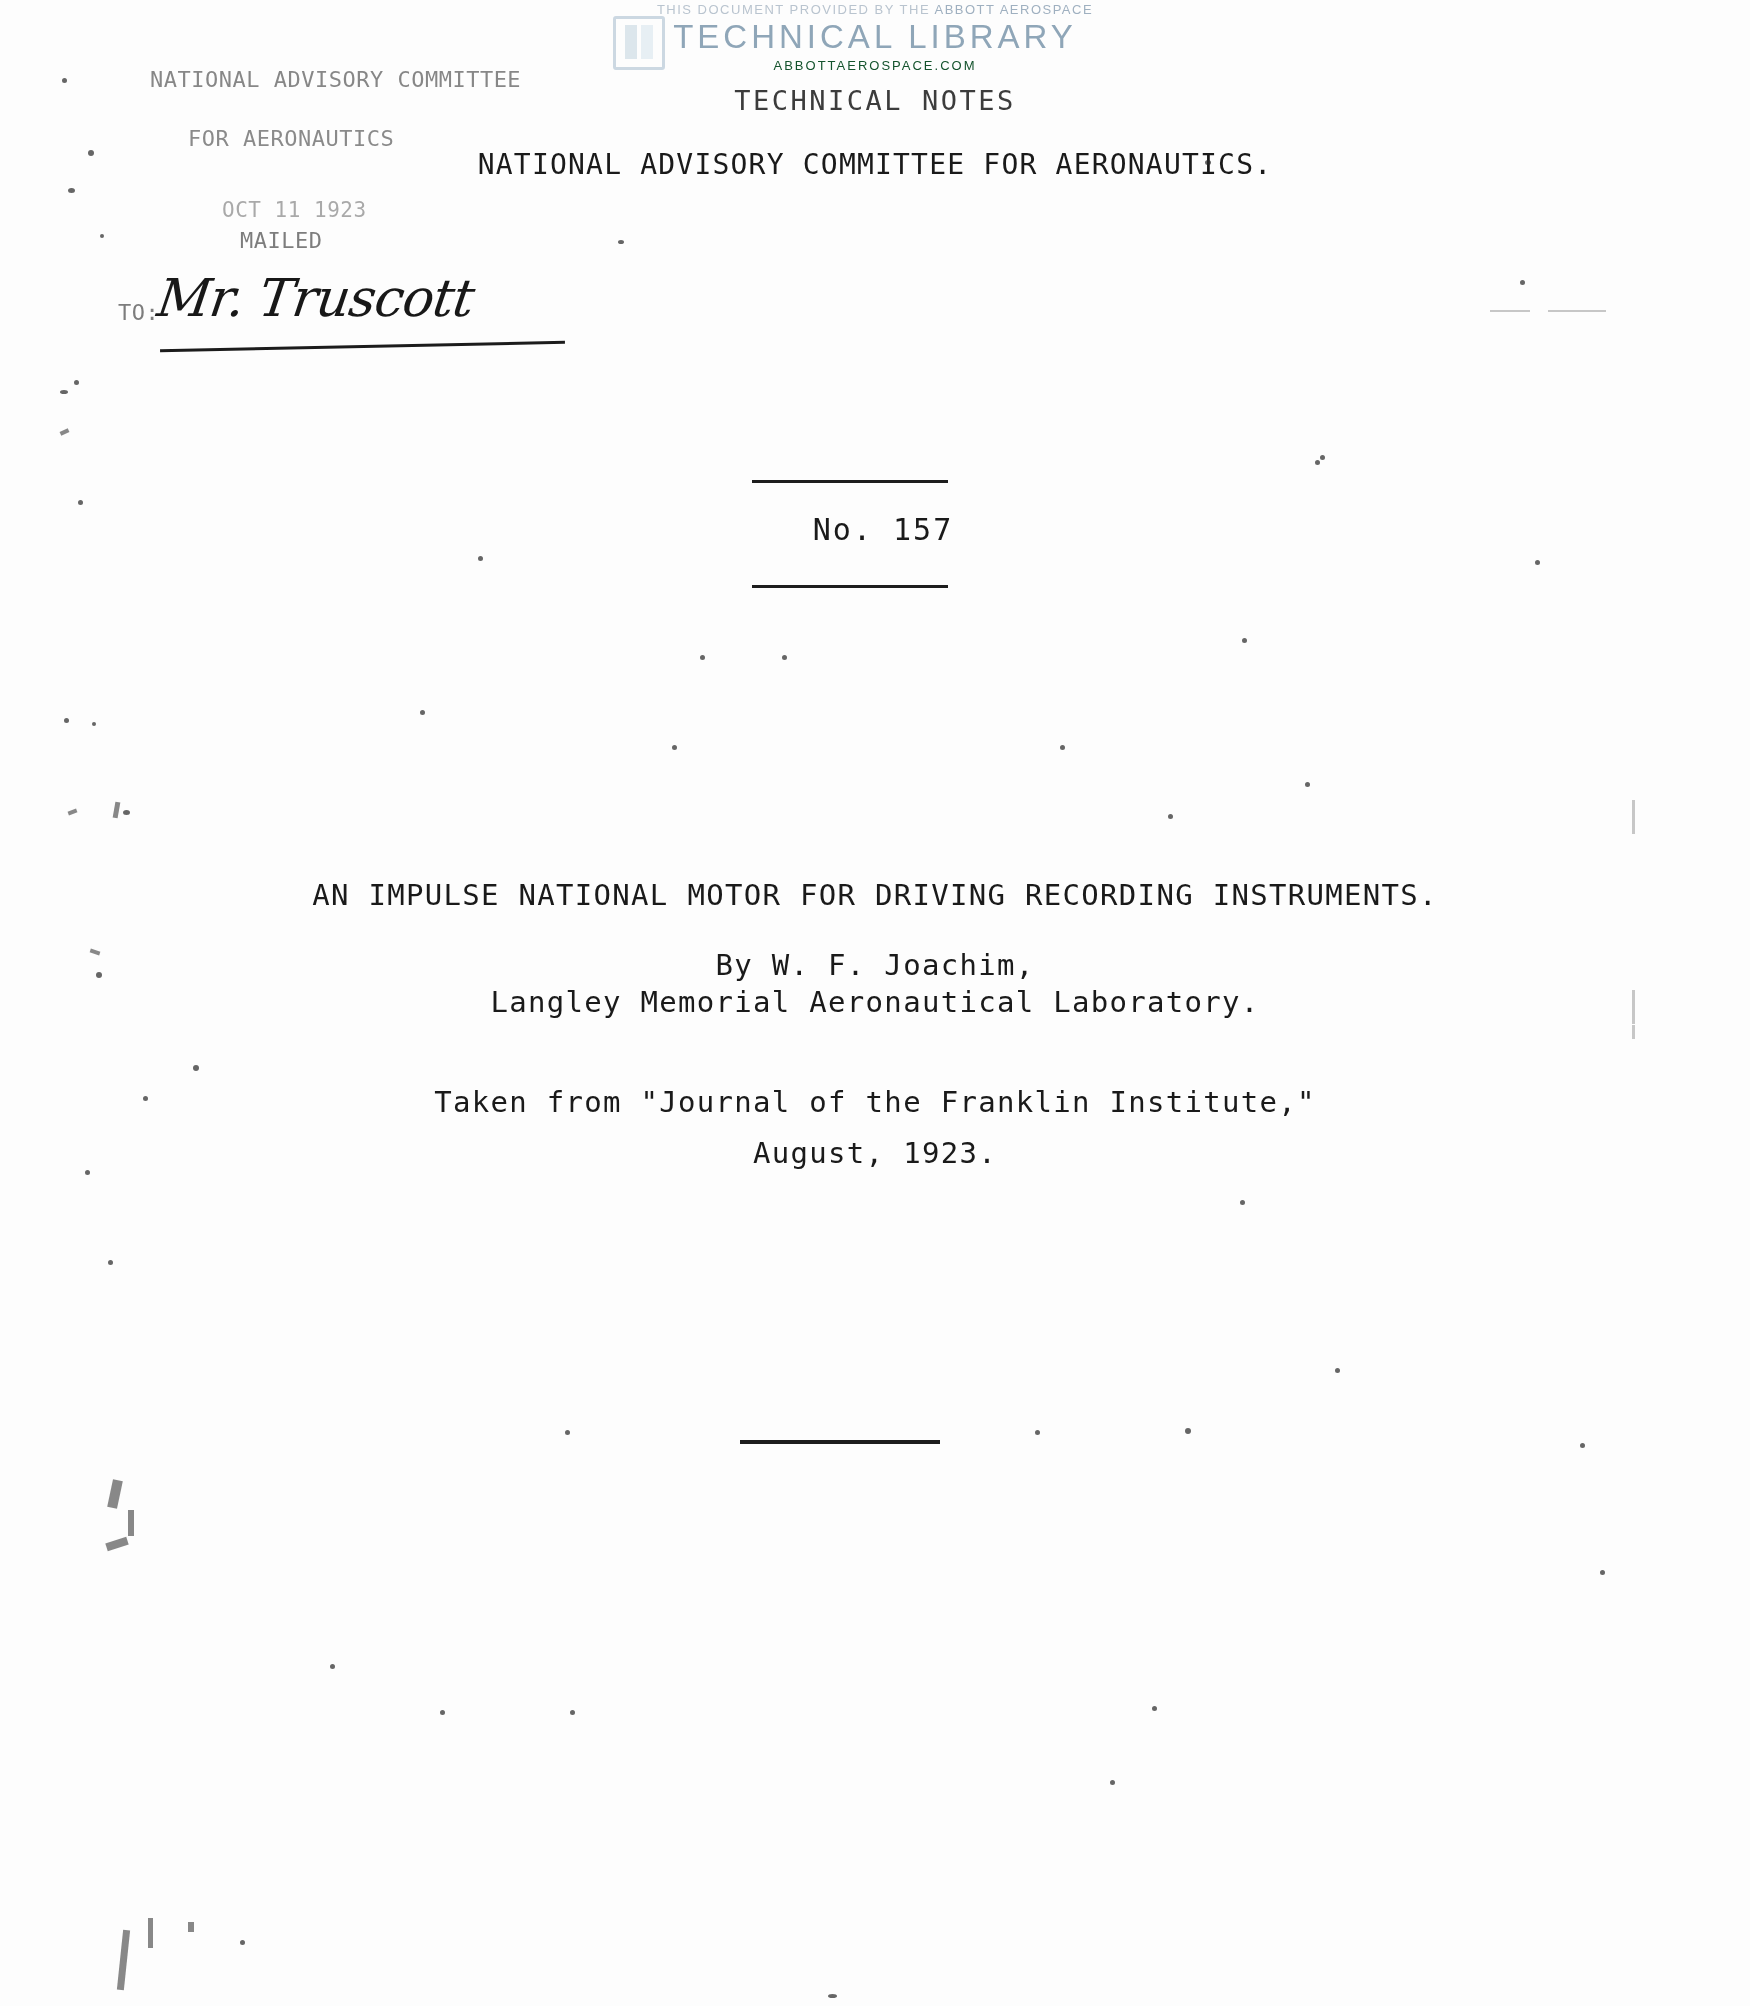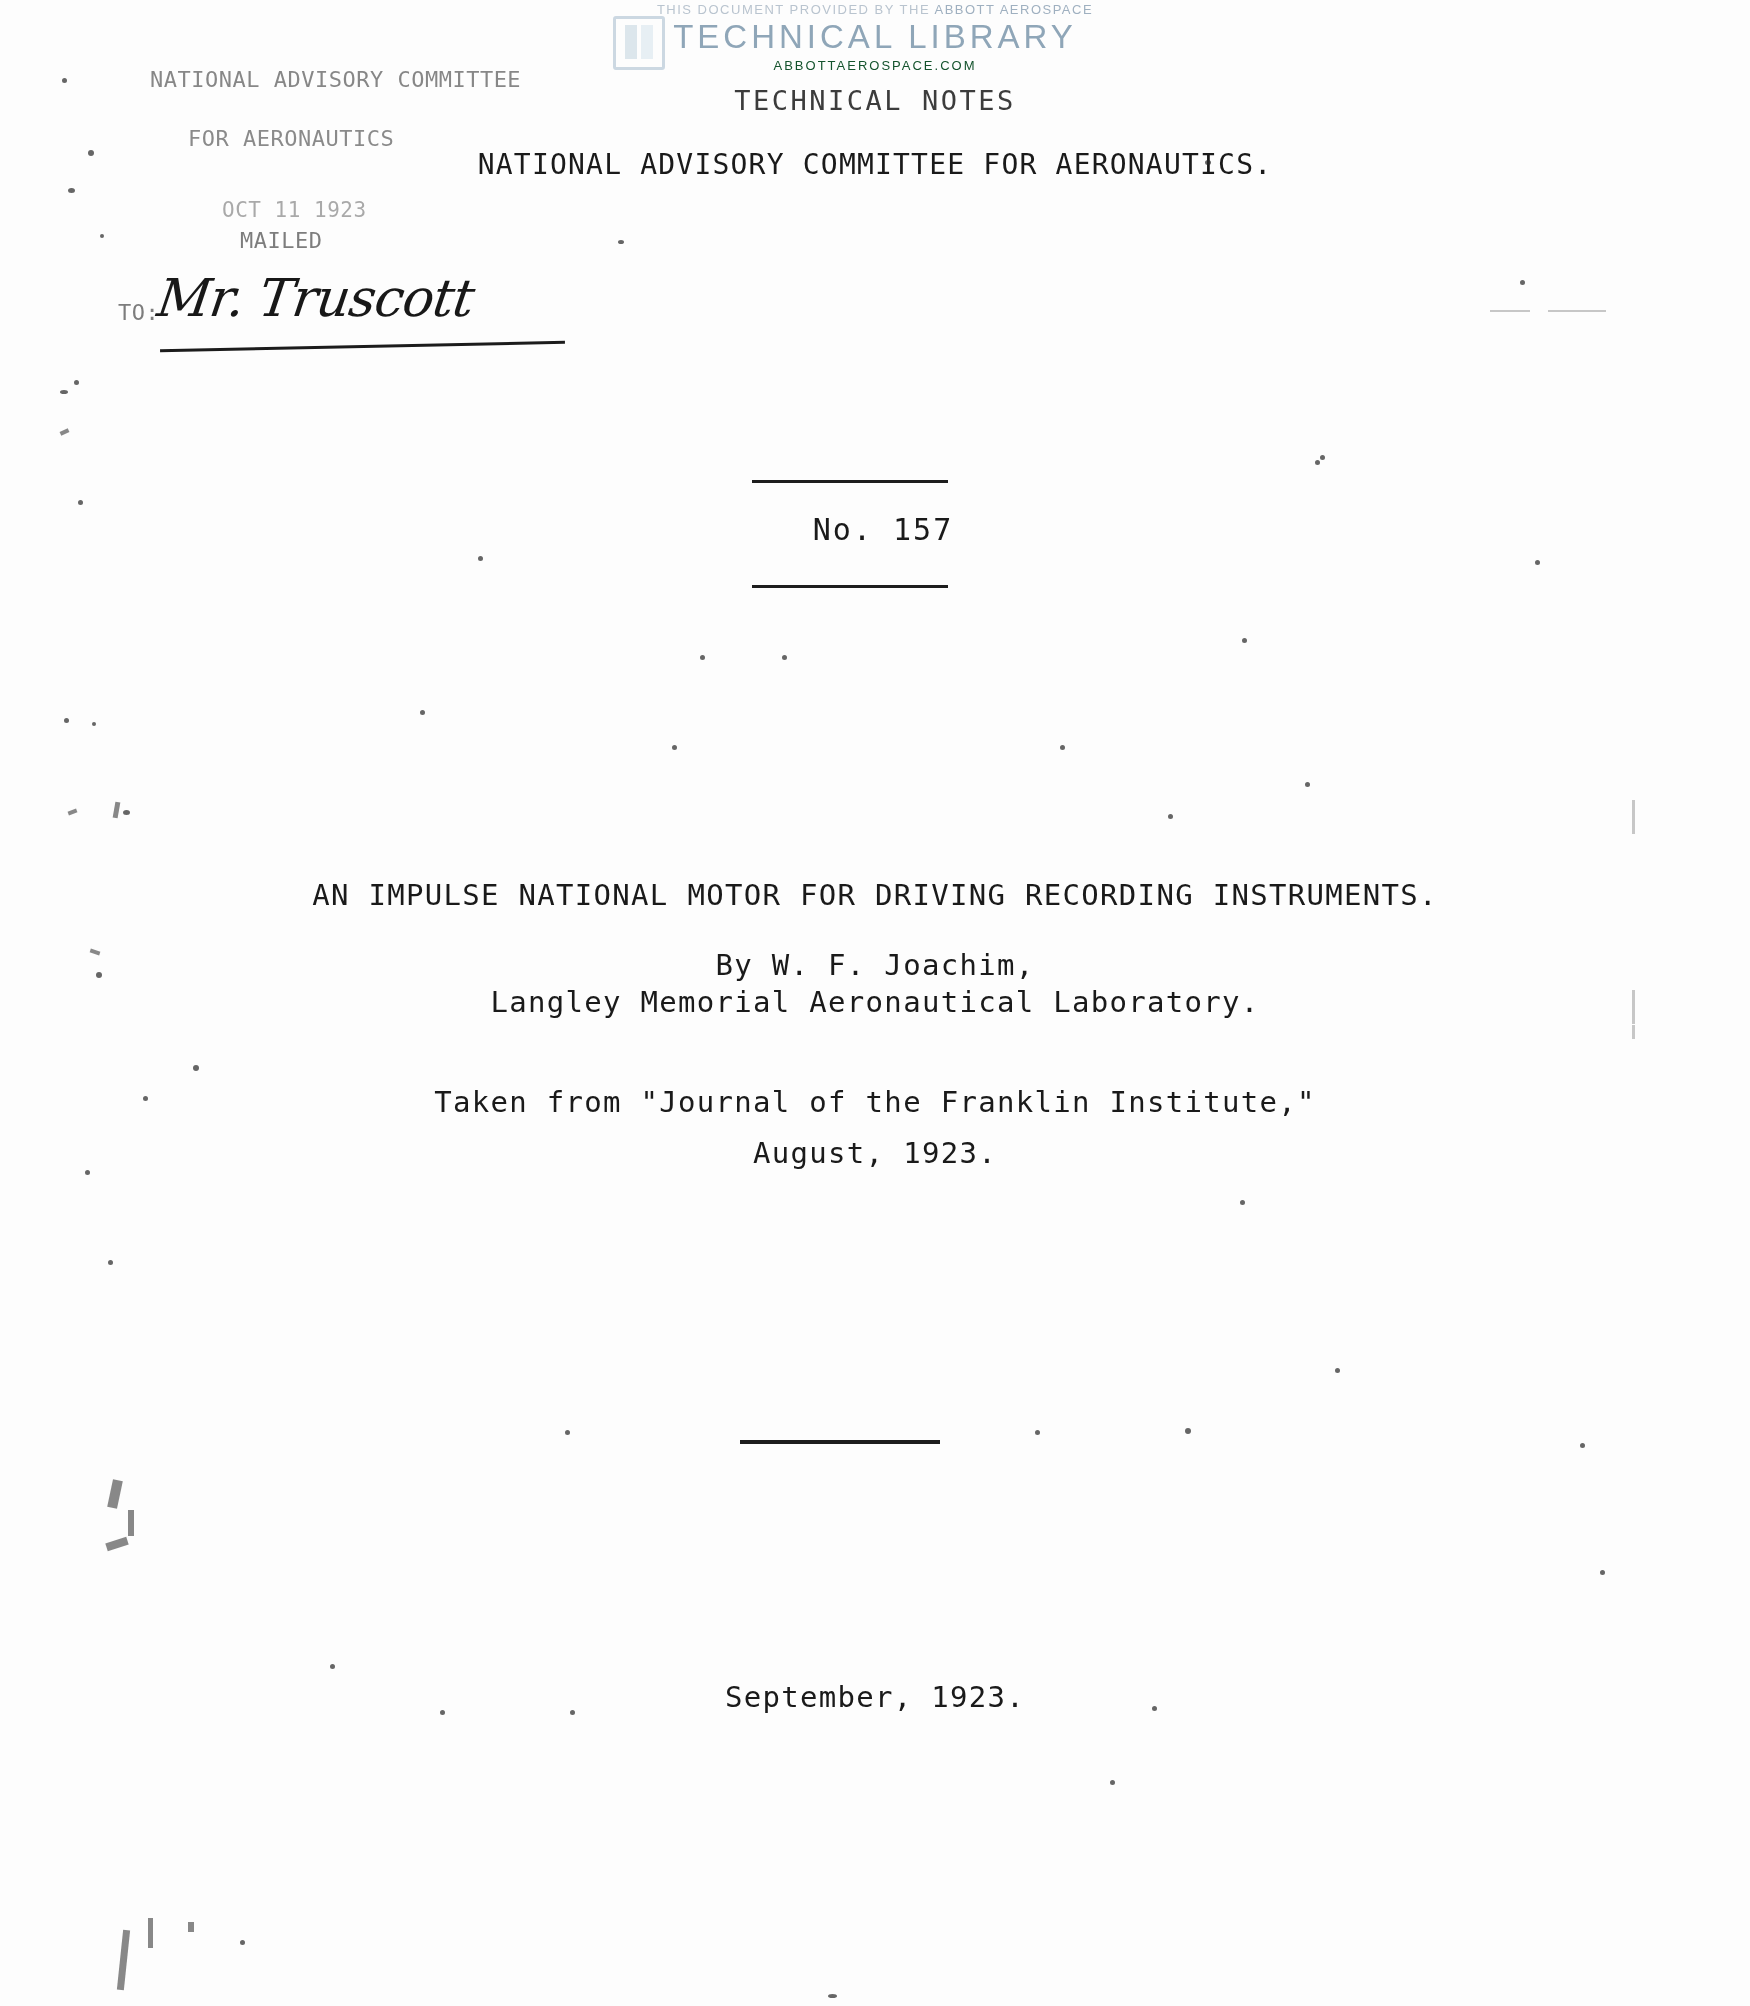"September, 1923." div.typed { html: <div>September, 1923.</div> -> none }
